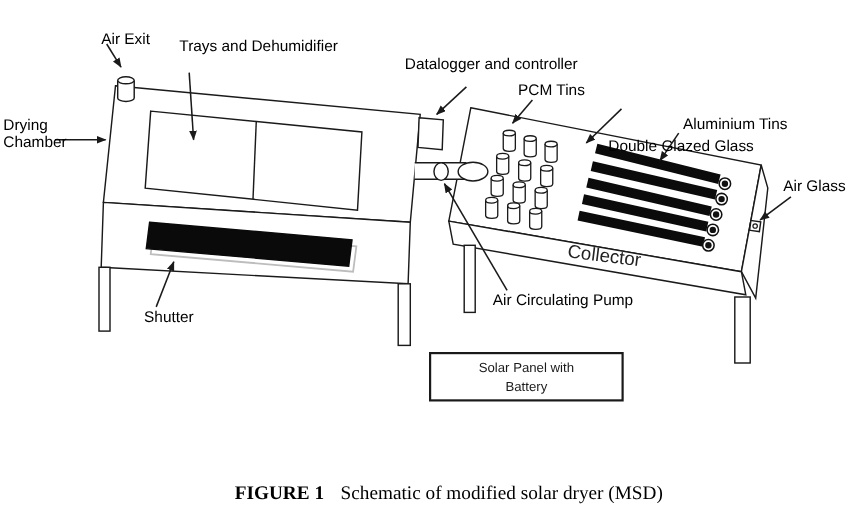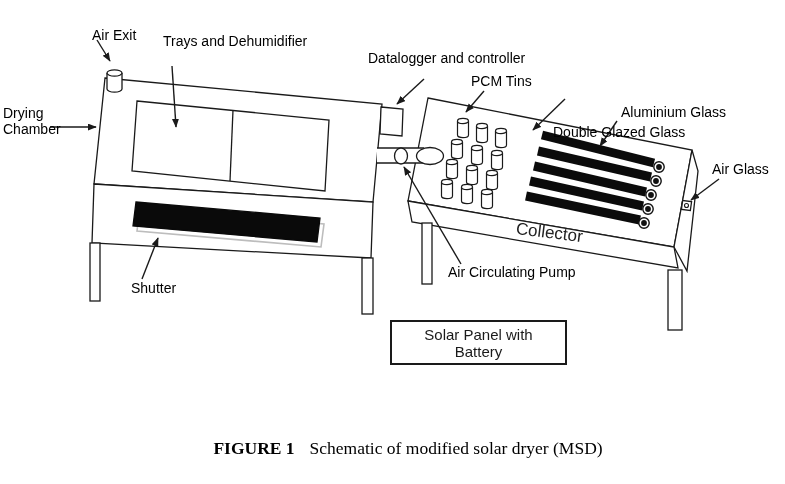"Aluminium Glass" div.lbl { text: Glass -> Tins }
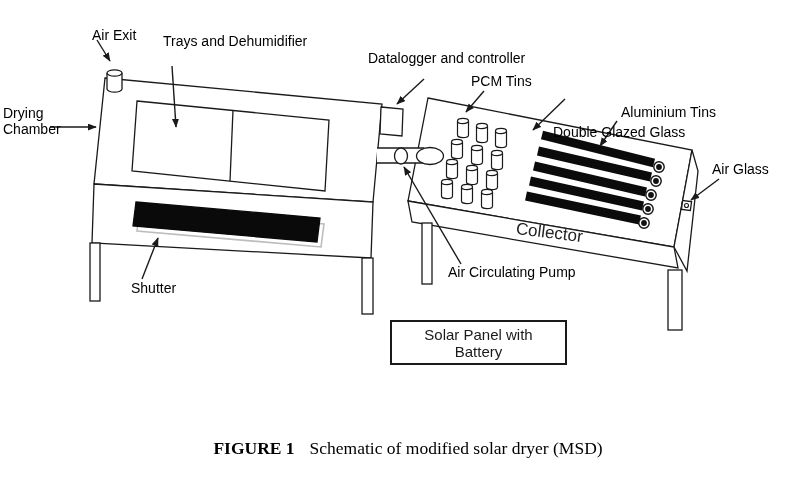"Solar Panel with" .solar-box { font-size: 15px -> 12px }
